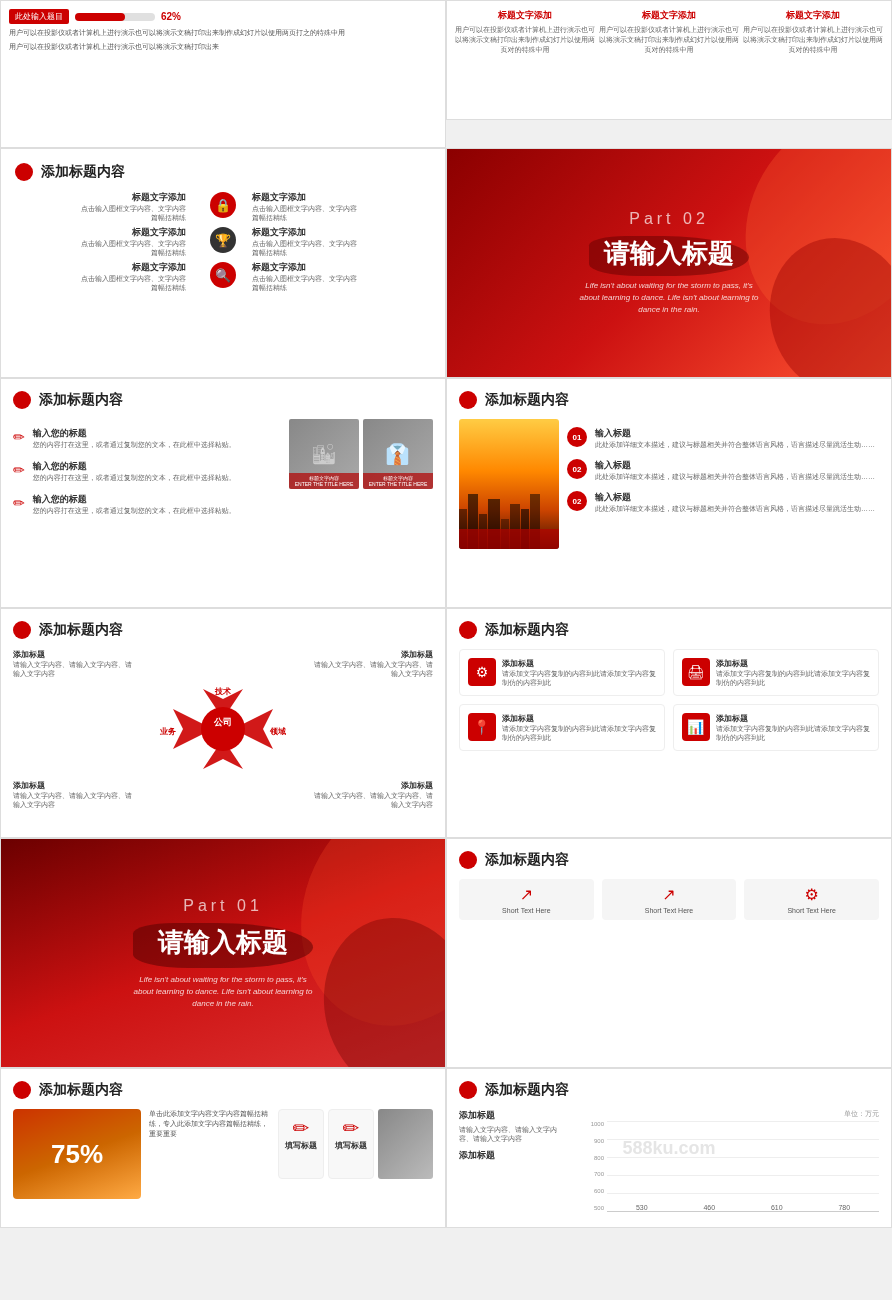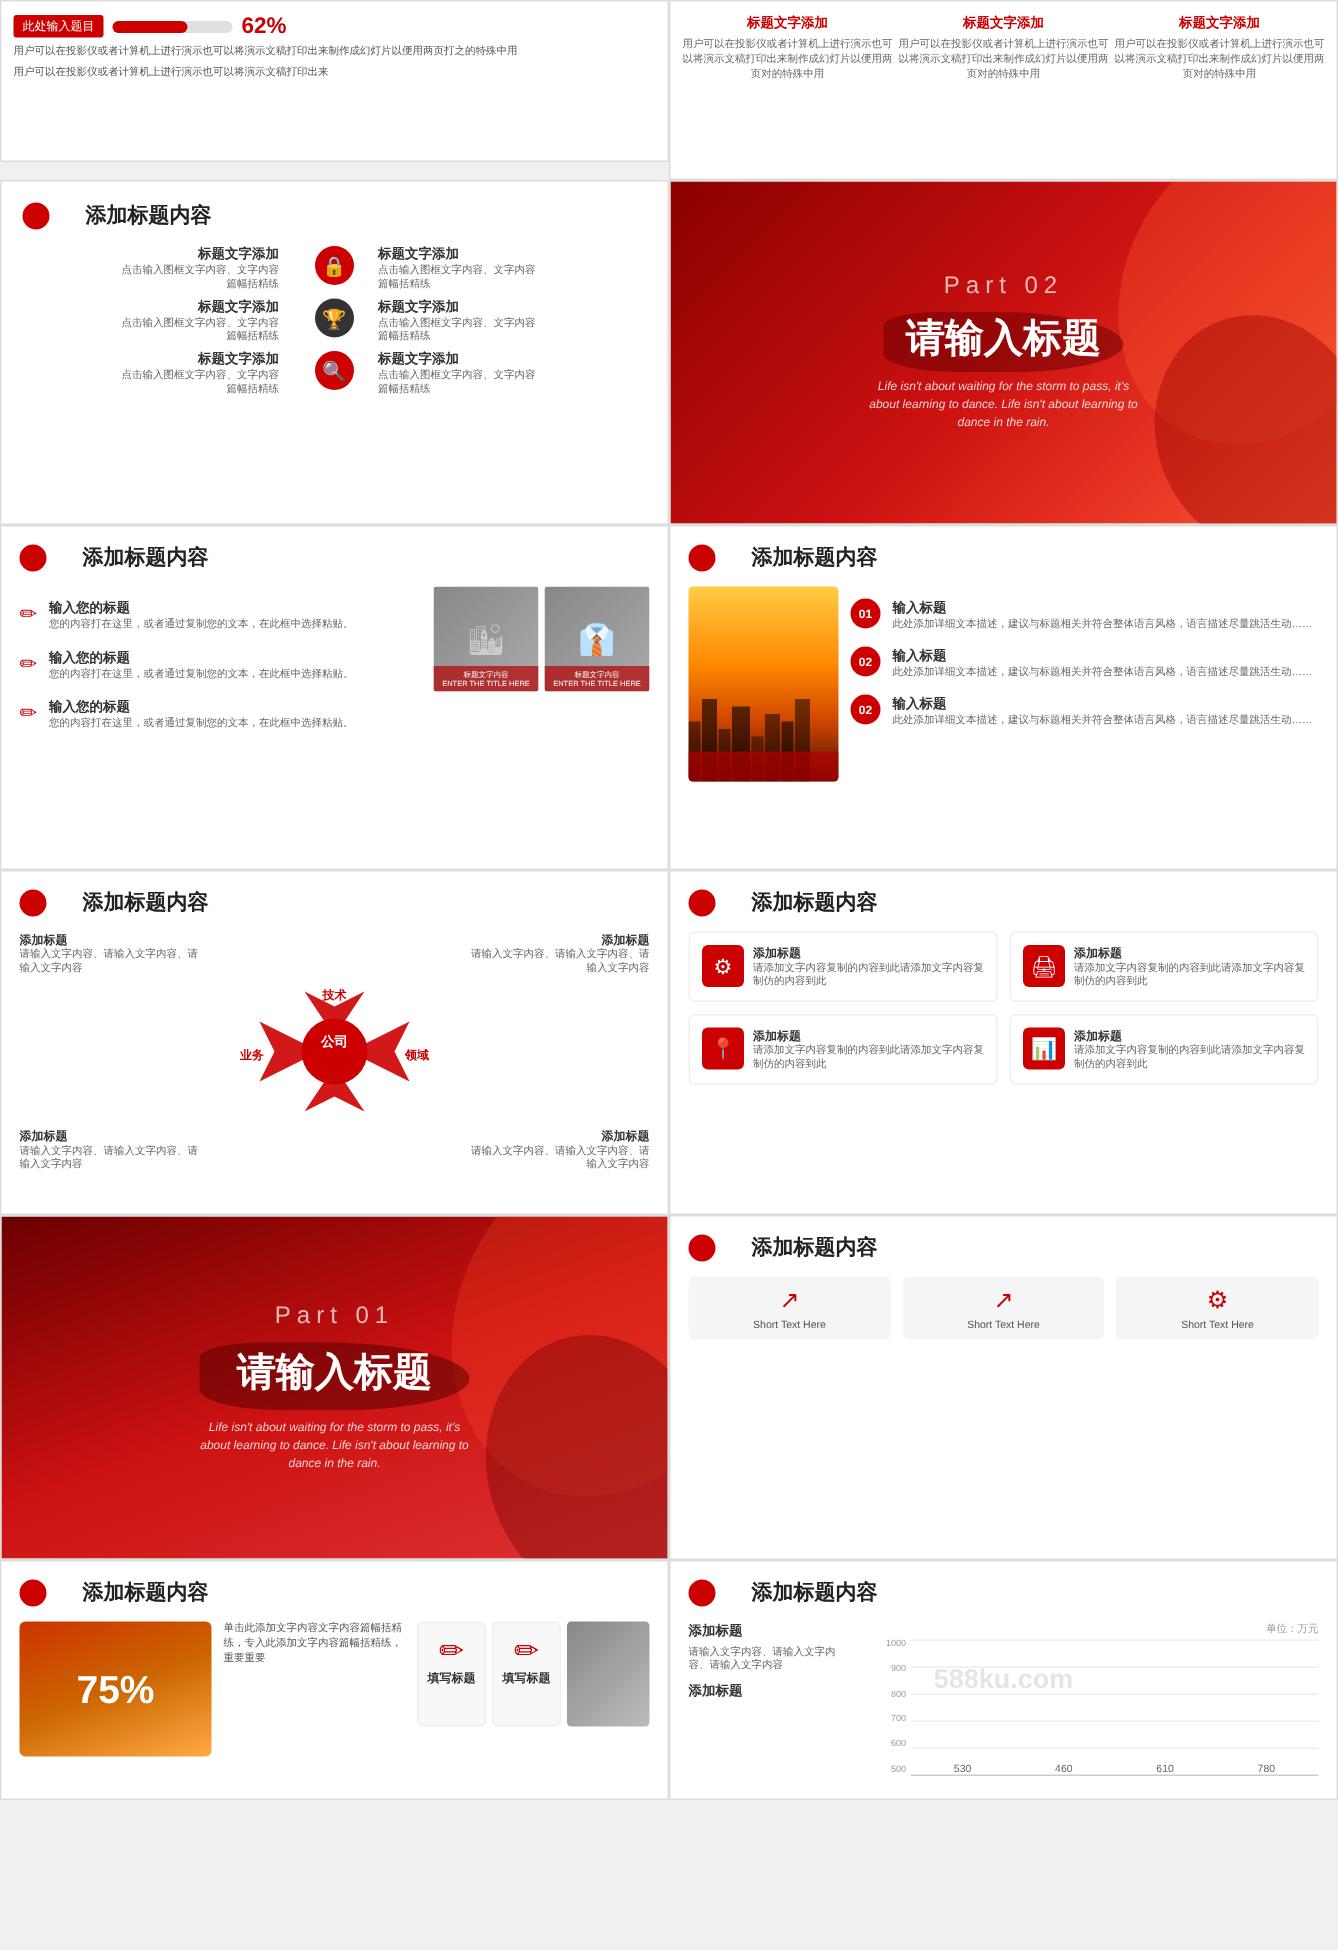"此处输入题目" .slide-1 { height: 108px -> 148px }
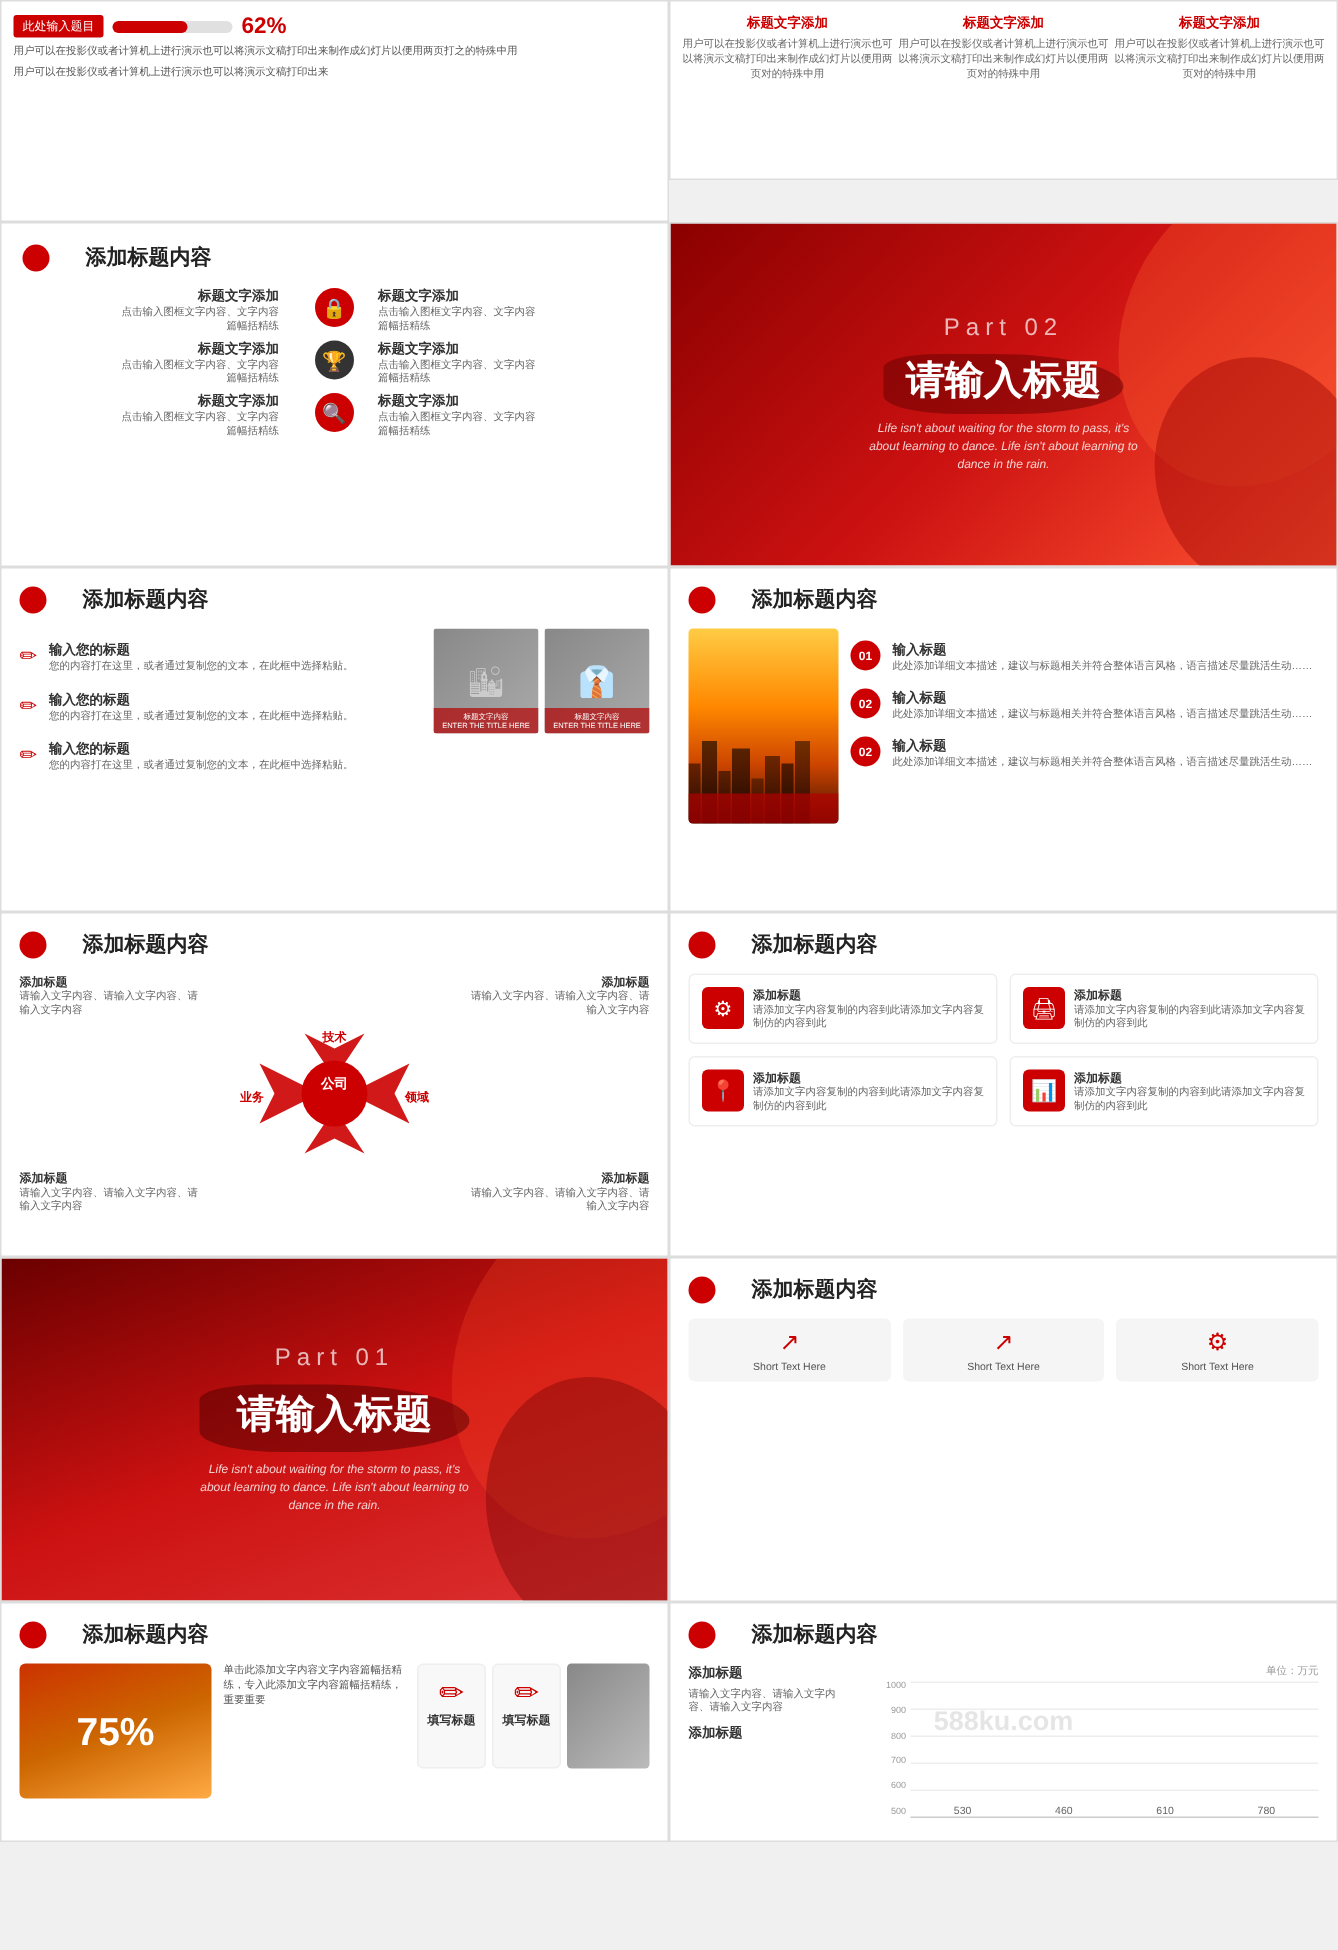"62%" .slide-1 .pct { font-size: 15px -> 10px }
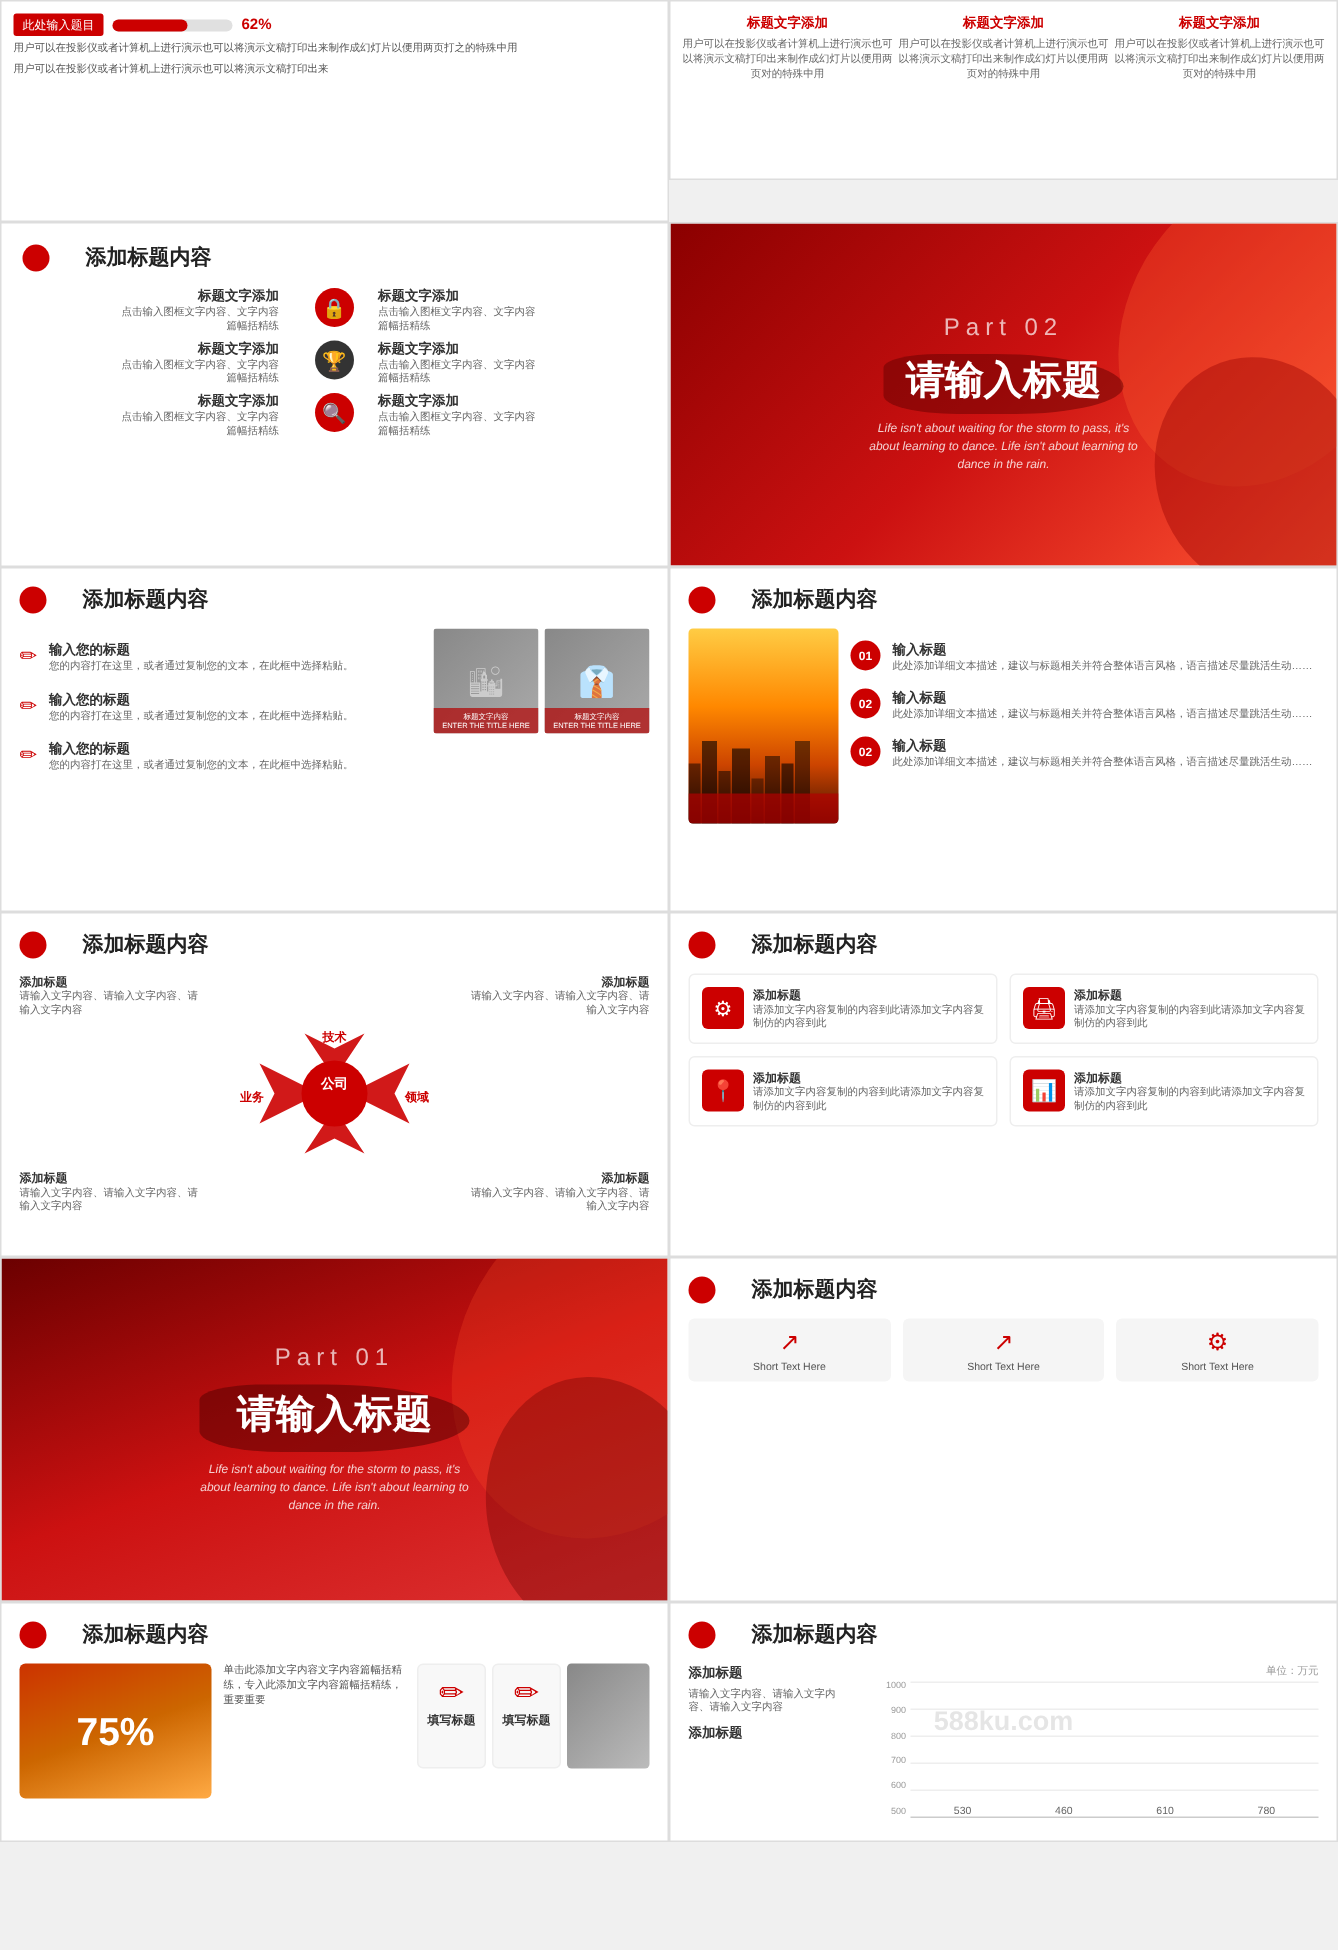"添加标题内容" .section-title { margin-left: 16px -> none }
